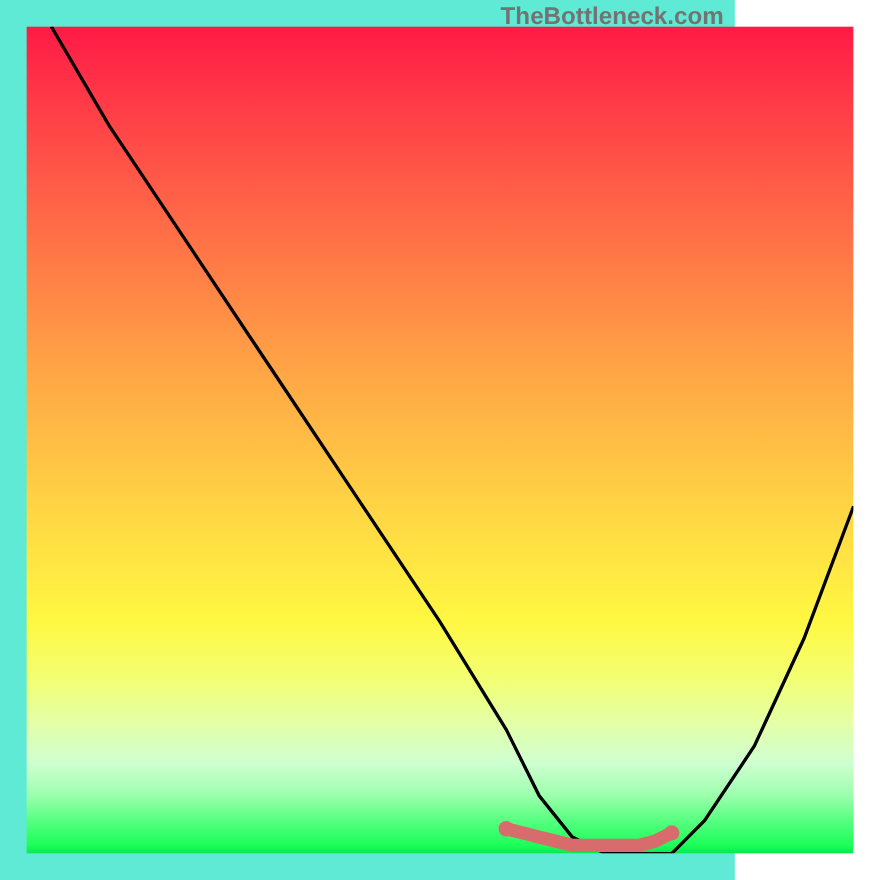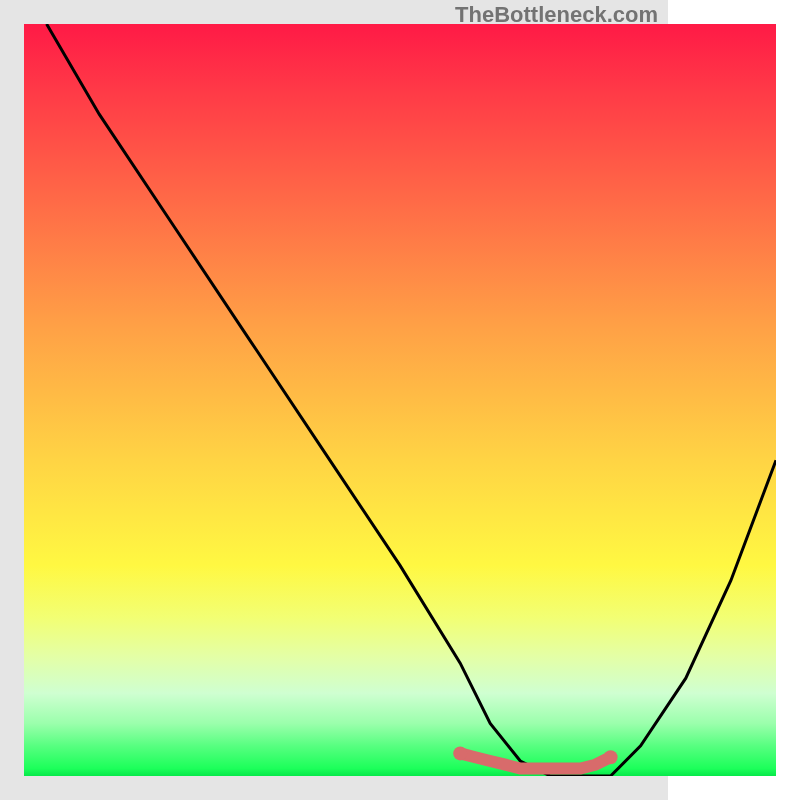"TheBottleneck.com" .chart-frame { background: #e5e5e5 -> #5eead4 }
